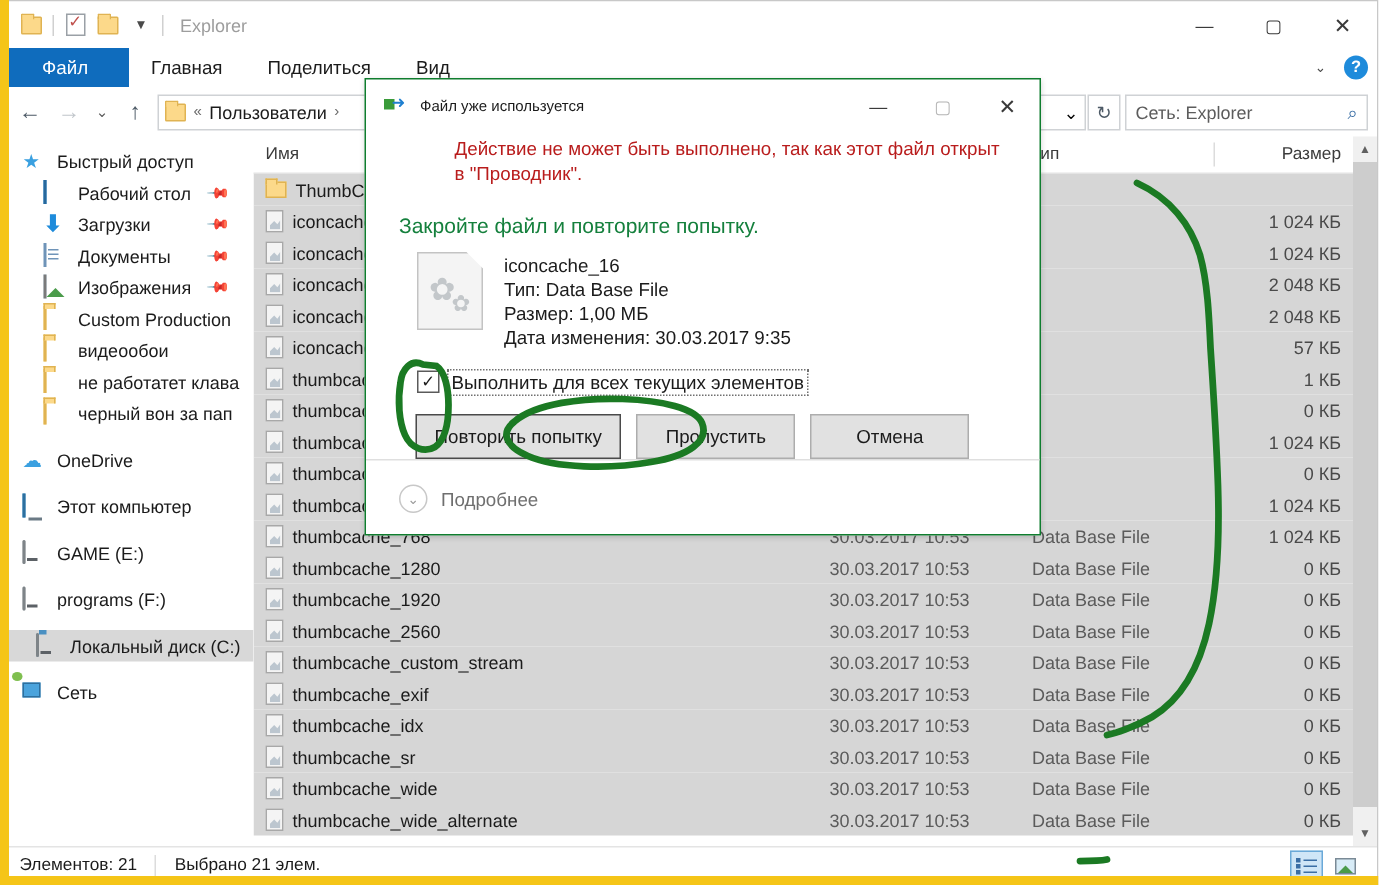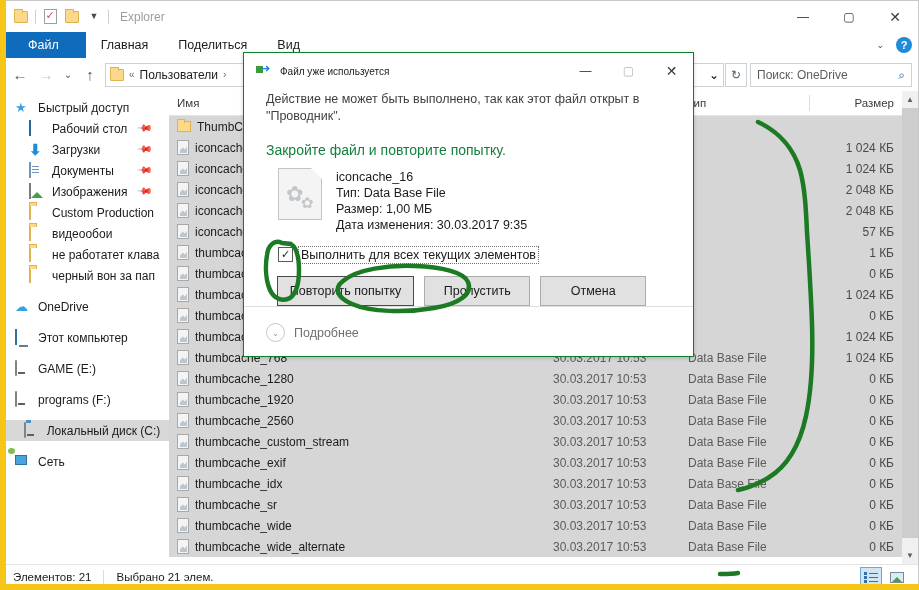"Поиск: OneDrive" span { text: Поиск: OneDrive -> Сеть: Explorer }
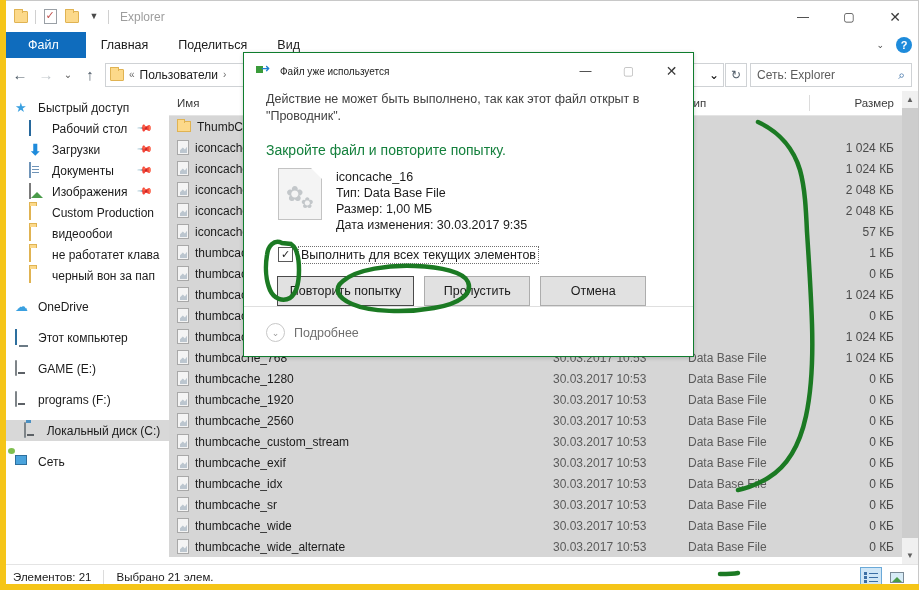"Действие не может быть выполнено," .dlg-msg { color: #404040 -> #b91c1c; margin-left: none -> 37px }
